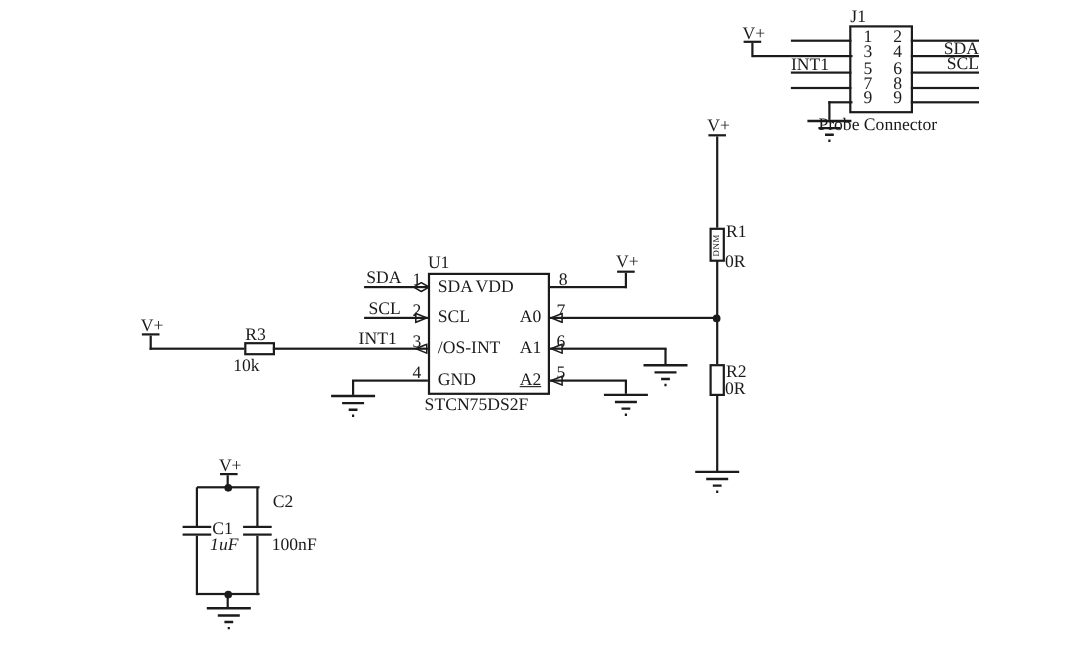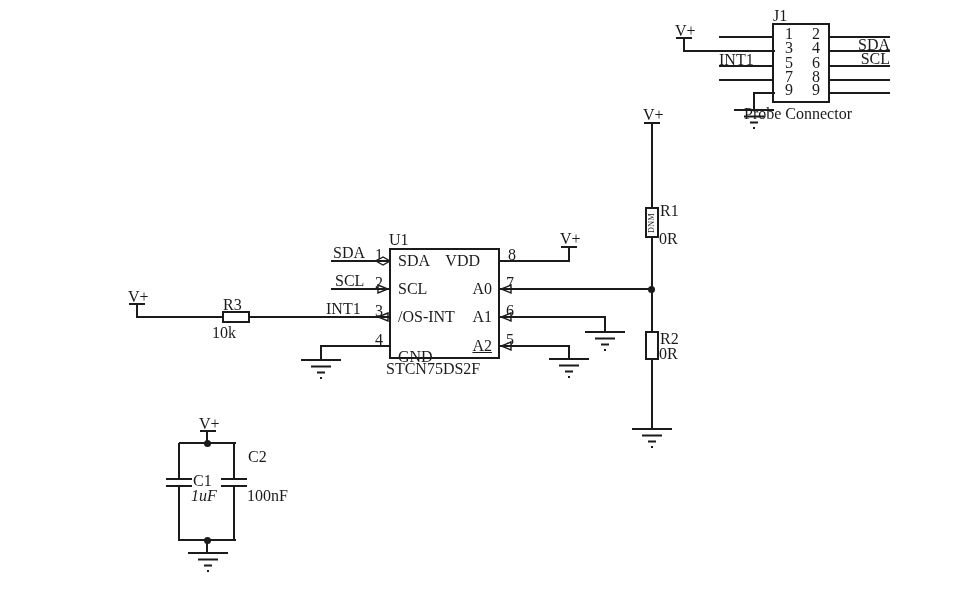"VDD" div.t { left: 438px -> 425px }
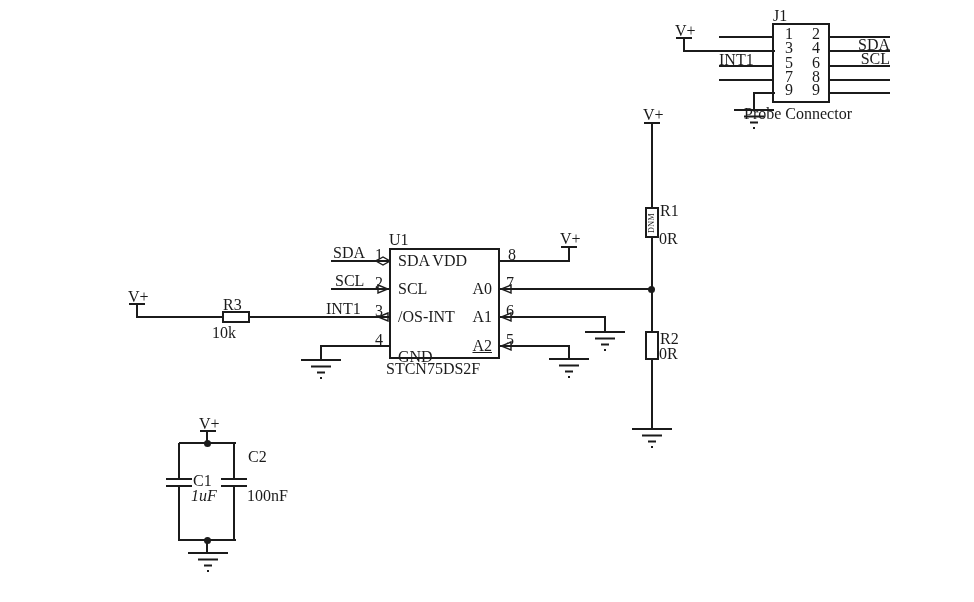"GND" div.t { margin-top: 11px -> none }
